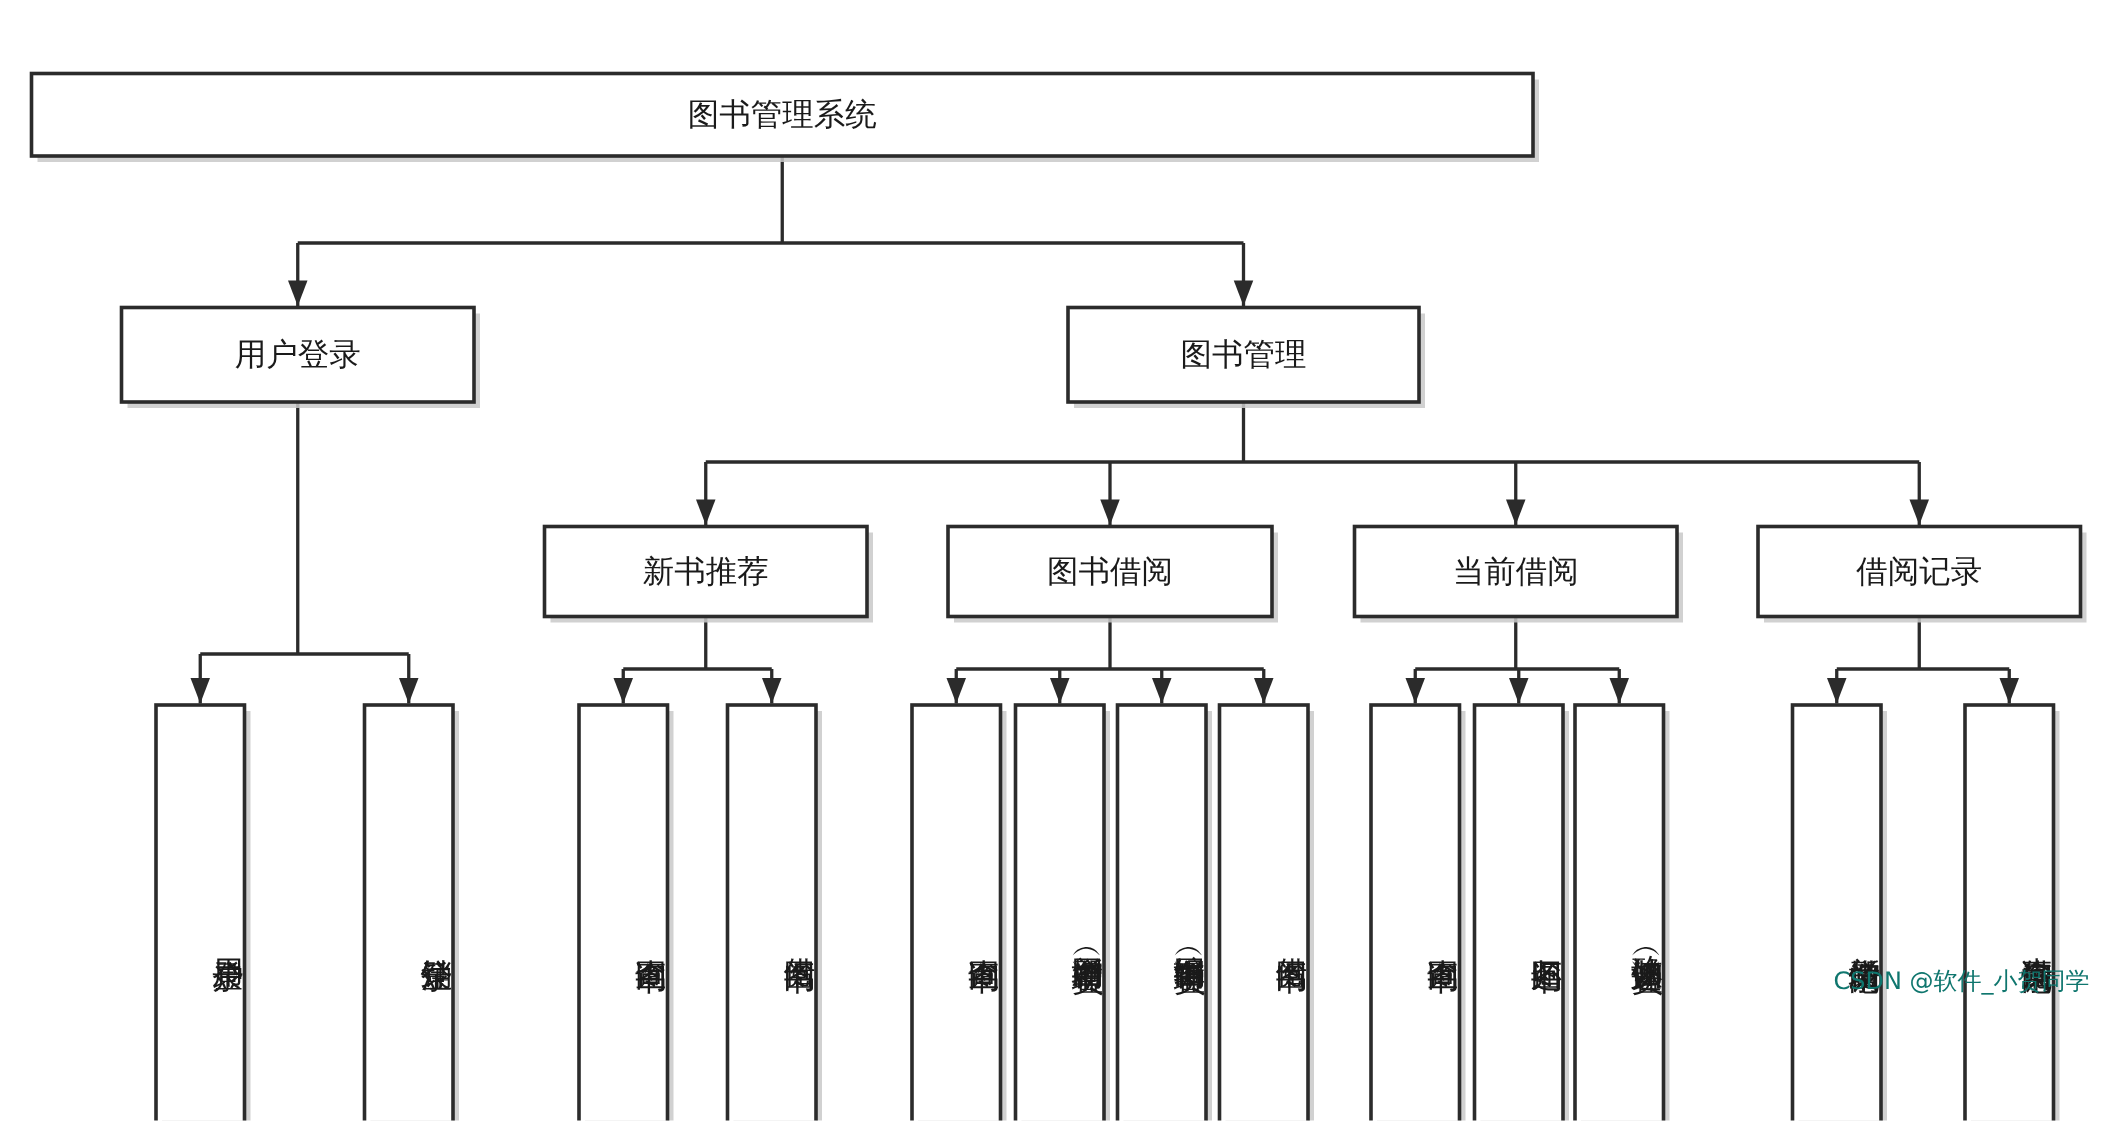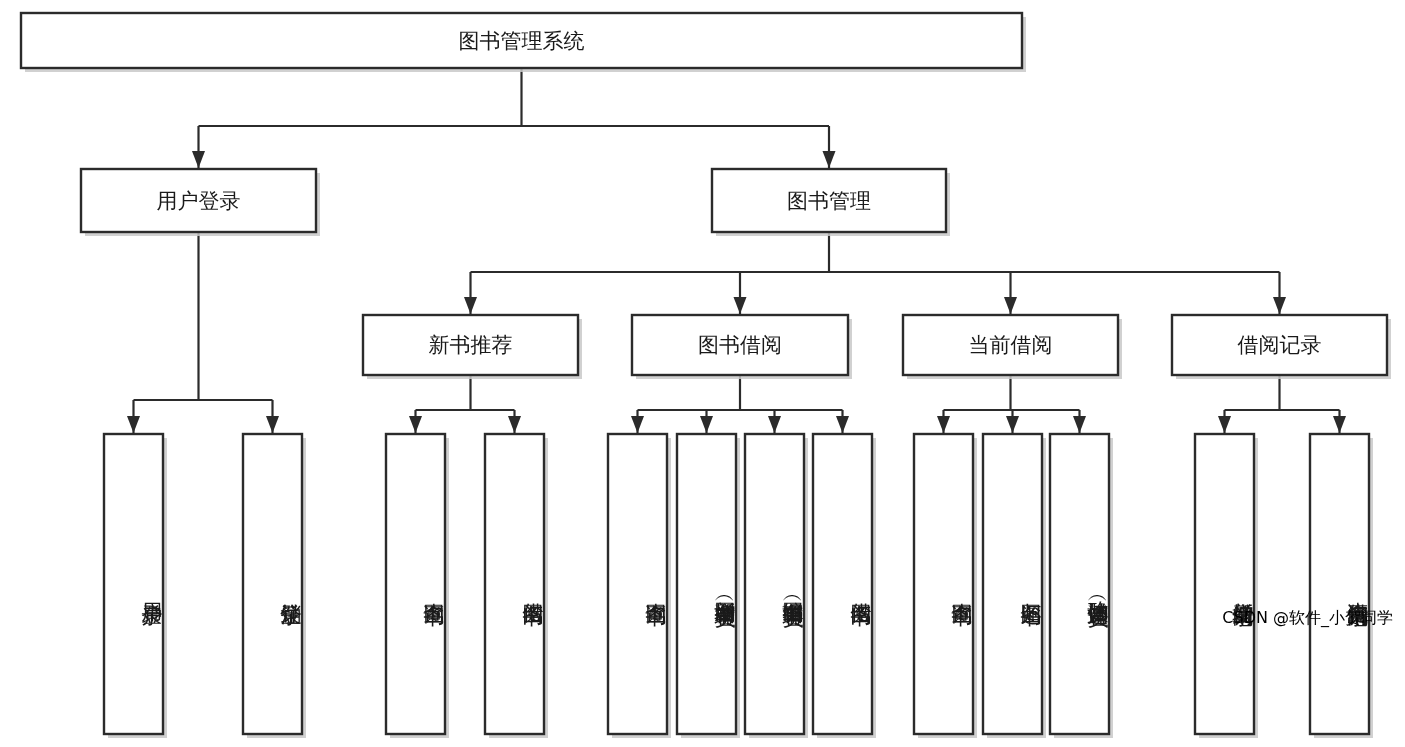"图书管理系统" #diagram-root { margin-top: none -> 36px }
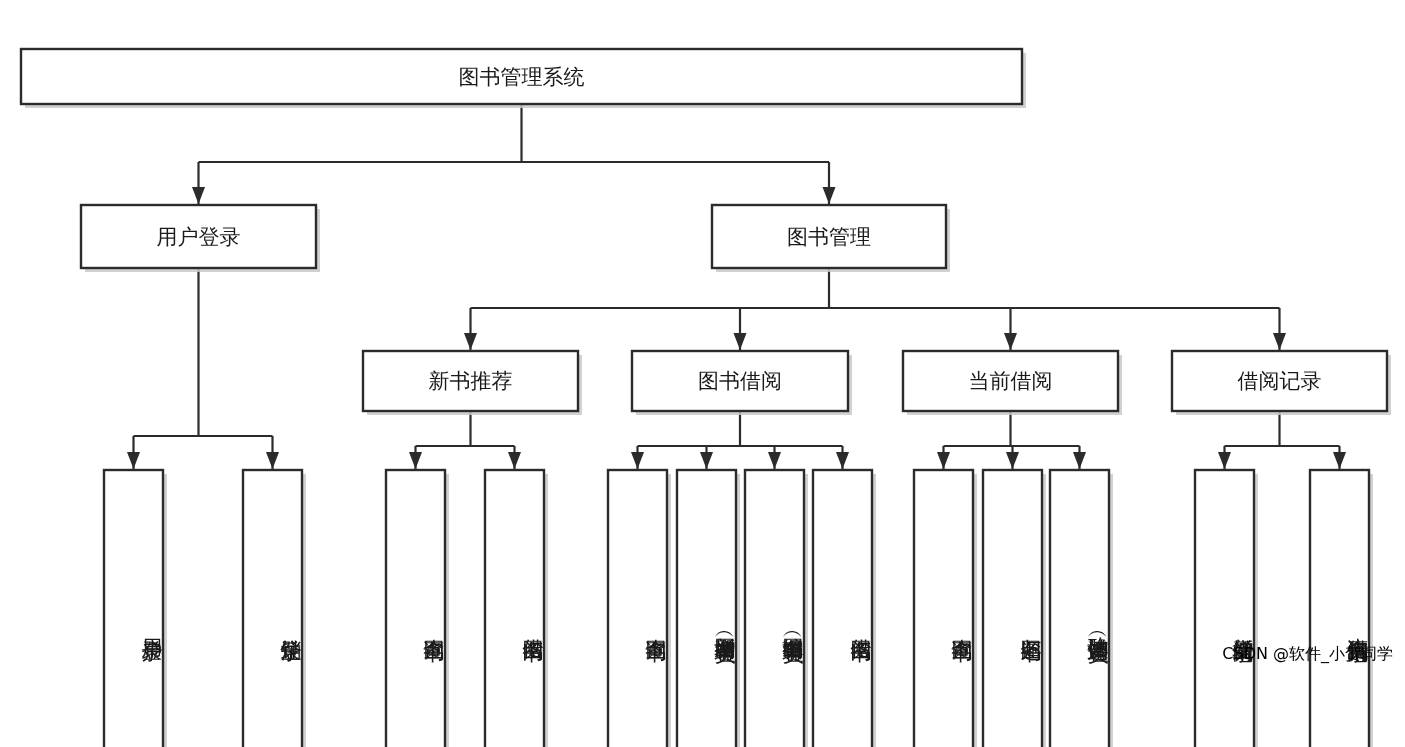"CSDN @软件_小贺同学" .watermark { color: #000000 -> #0f766e }
